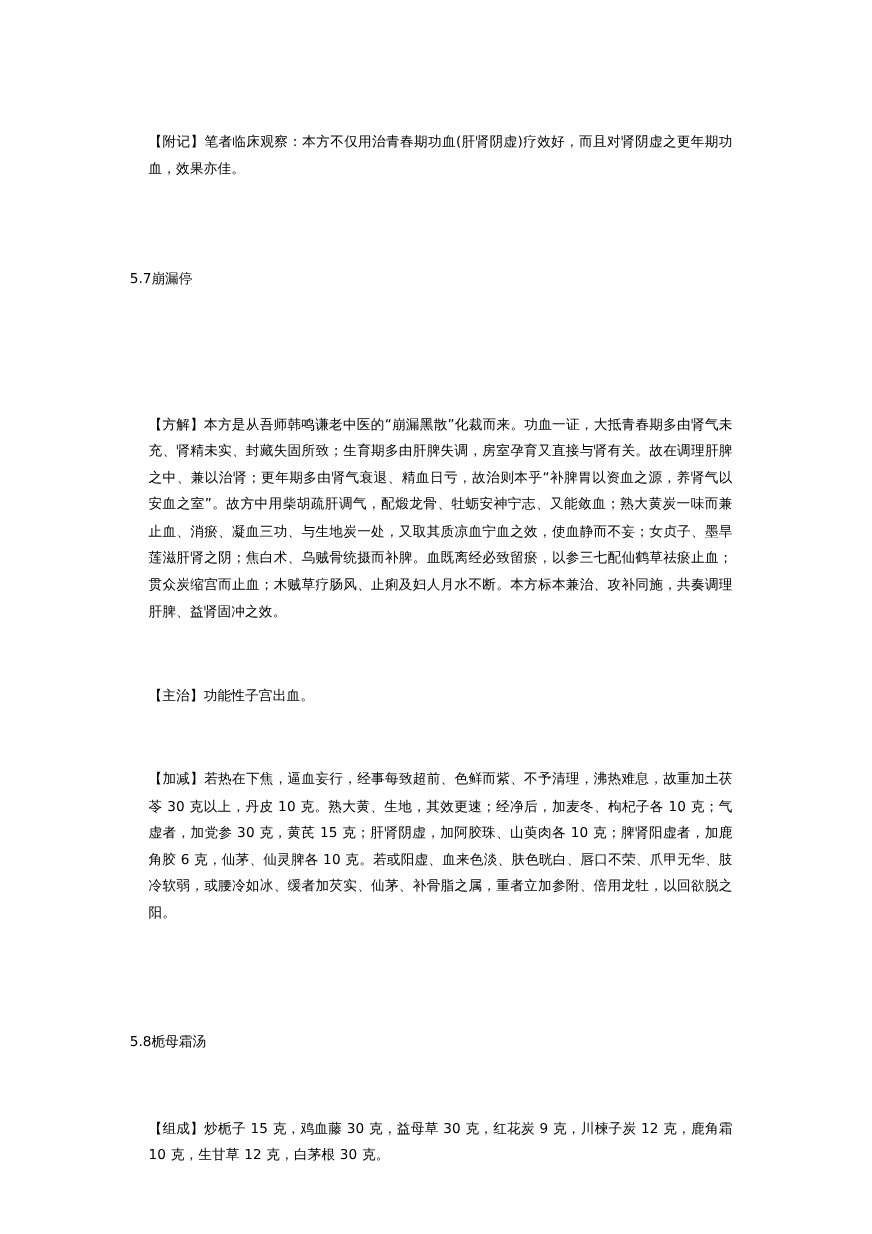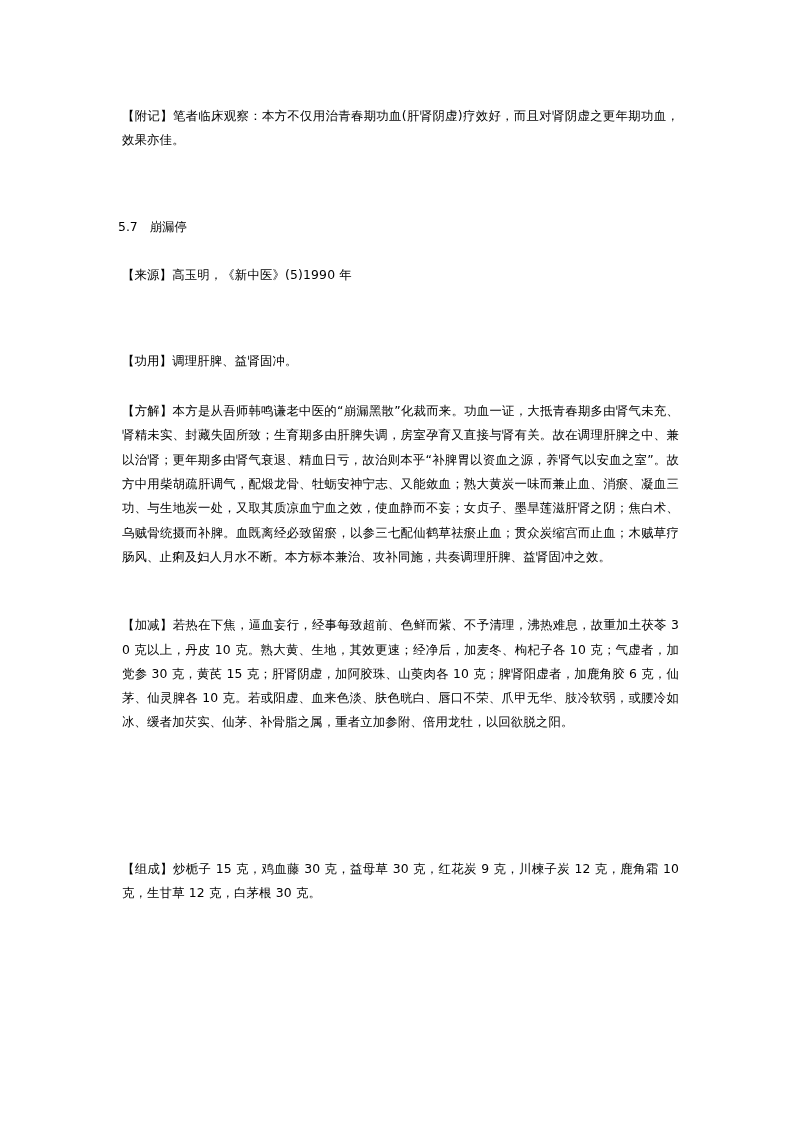"【附记】笔者临床观察：本方不仅用治青春期功血(肝肾阴虚)疗效好，而且对肾阴虚之更" .para { margin: 4px -> 17px }
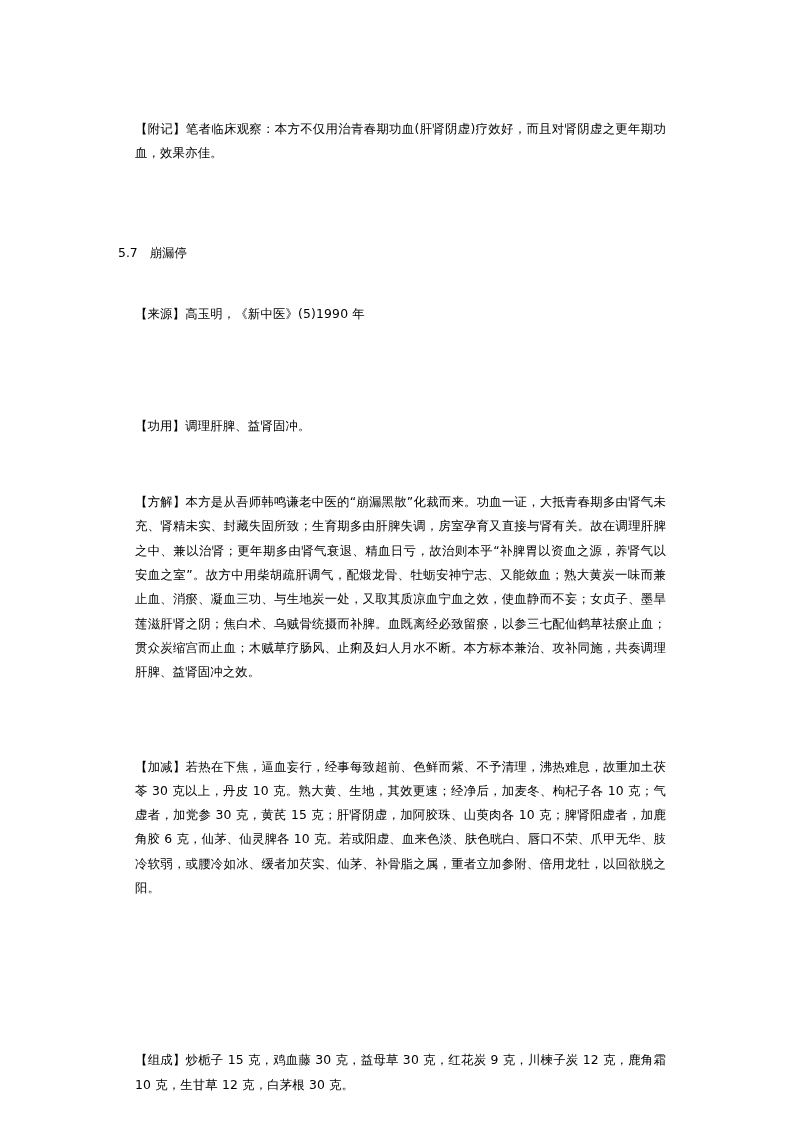"5.7" .heading .num { margin-right: 12px -> none }
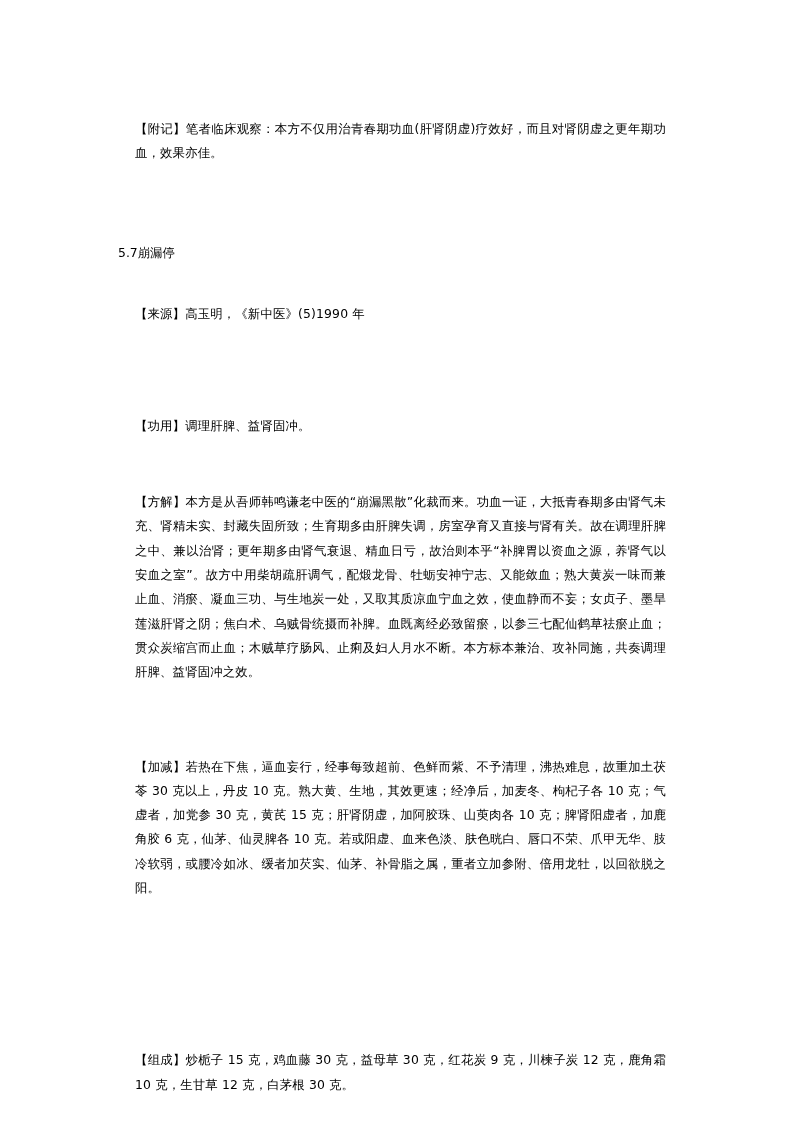"【来源】高玉明，《新中医》(5)1990 年" p.para { html: <p><span>【来源】</span><span>高玉明，《新中医》(5)1990 年</span></p> -> none }
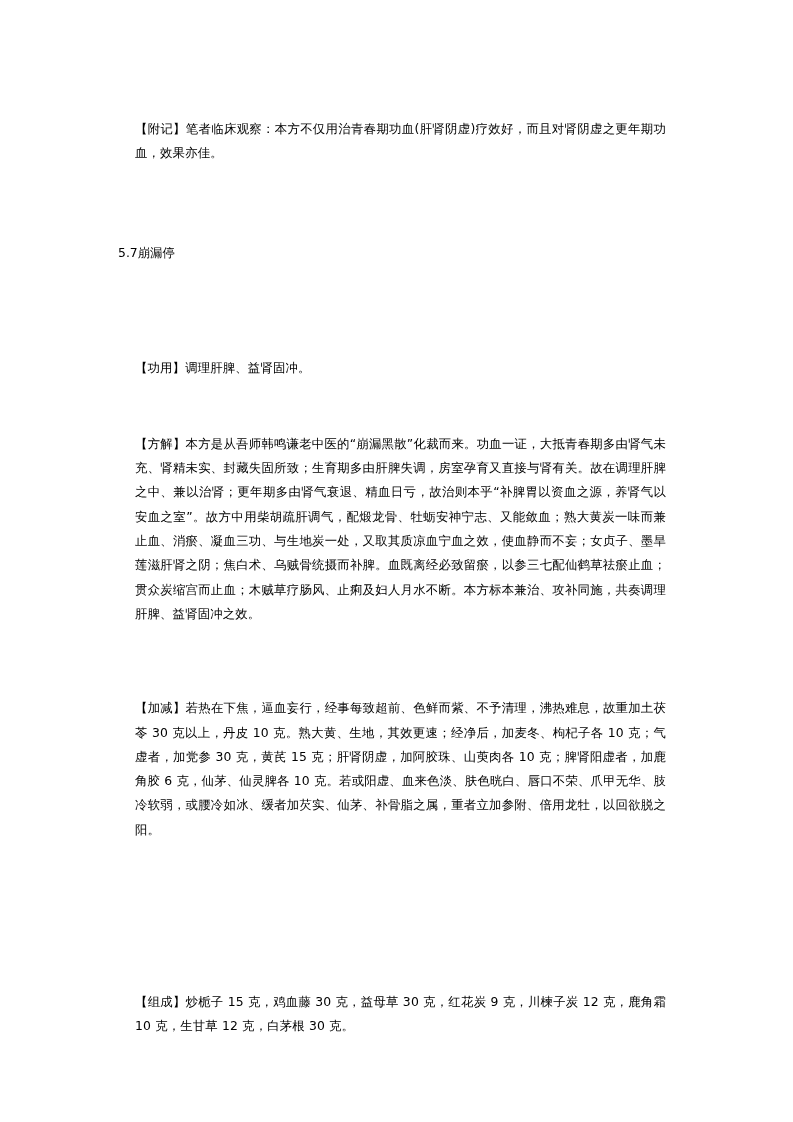"【功用】调理肝脾、益肾固冲。" p.para { html: <p><span>【功用】</span><span>调理肝脾、益肾固冲。</span></p> -> none }
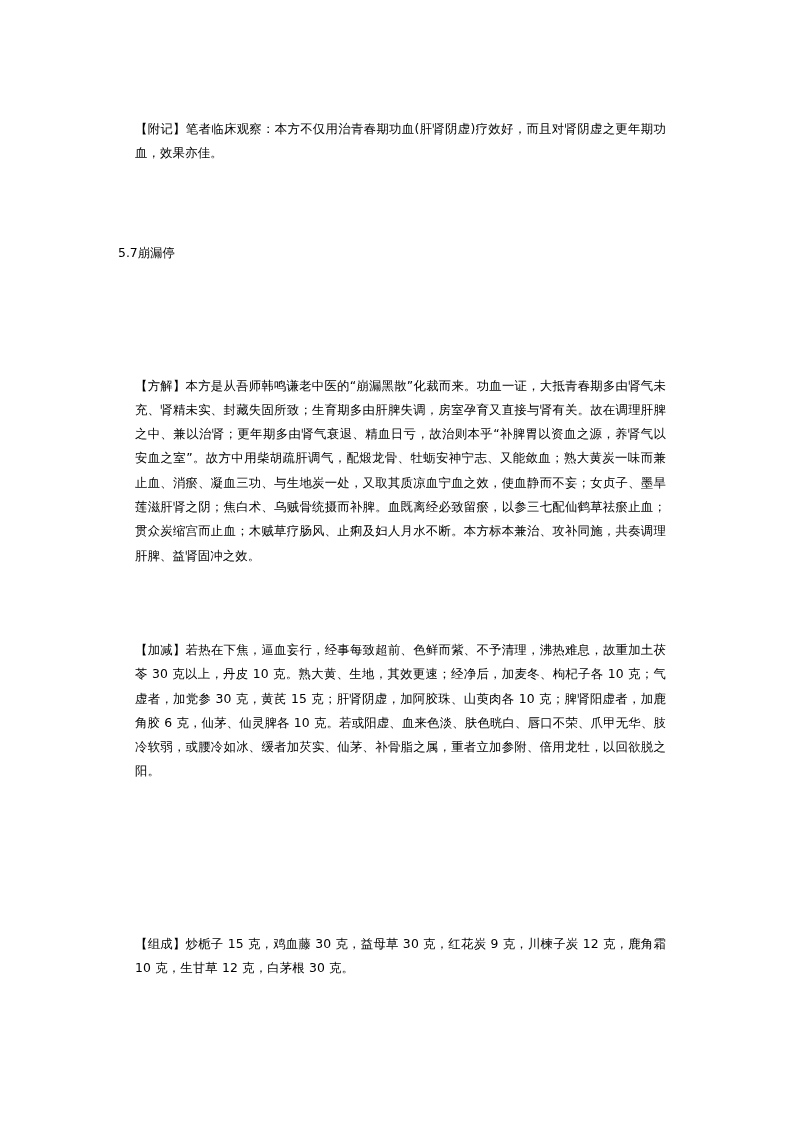"【主治】功能性子宫出血。" p.para { html: none -> <p><span>【主治】</span><span>功能性子宫出血。</span></p> }
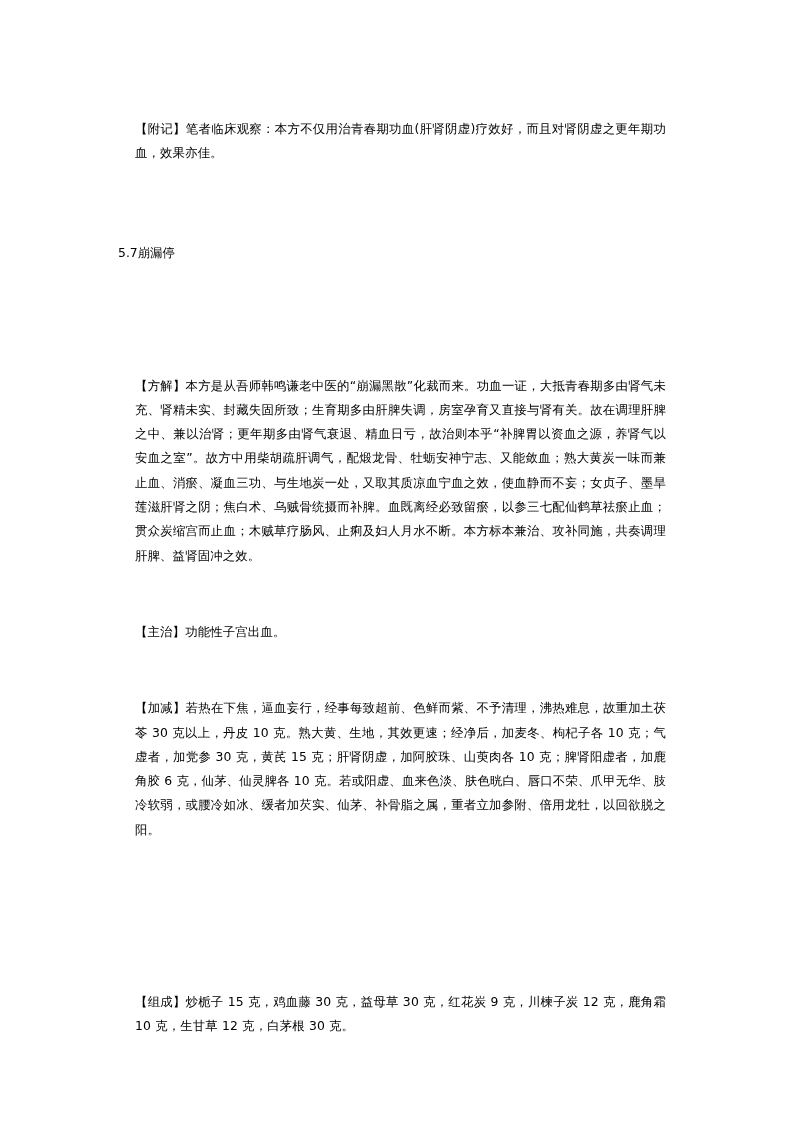"5.8栀母霜汤" p.heading { html: none -> <p><span>5.8</span><span>栀母霜汤</span></p> }
